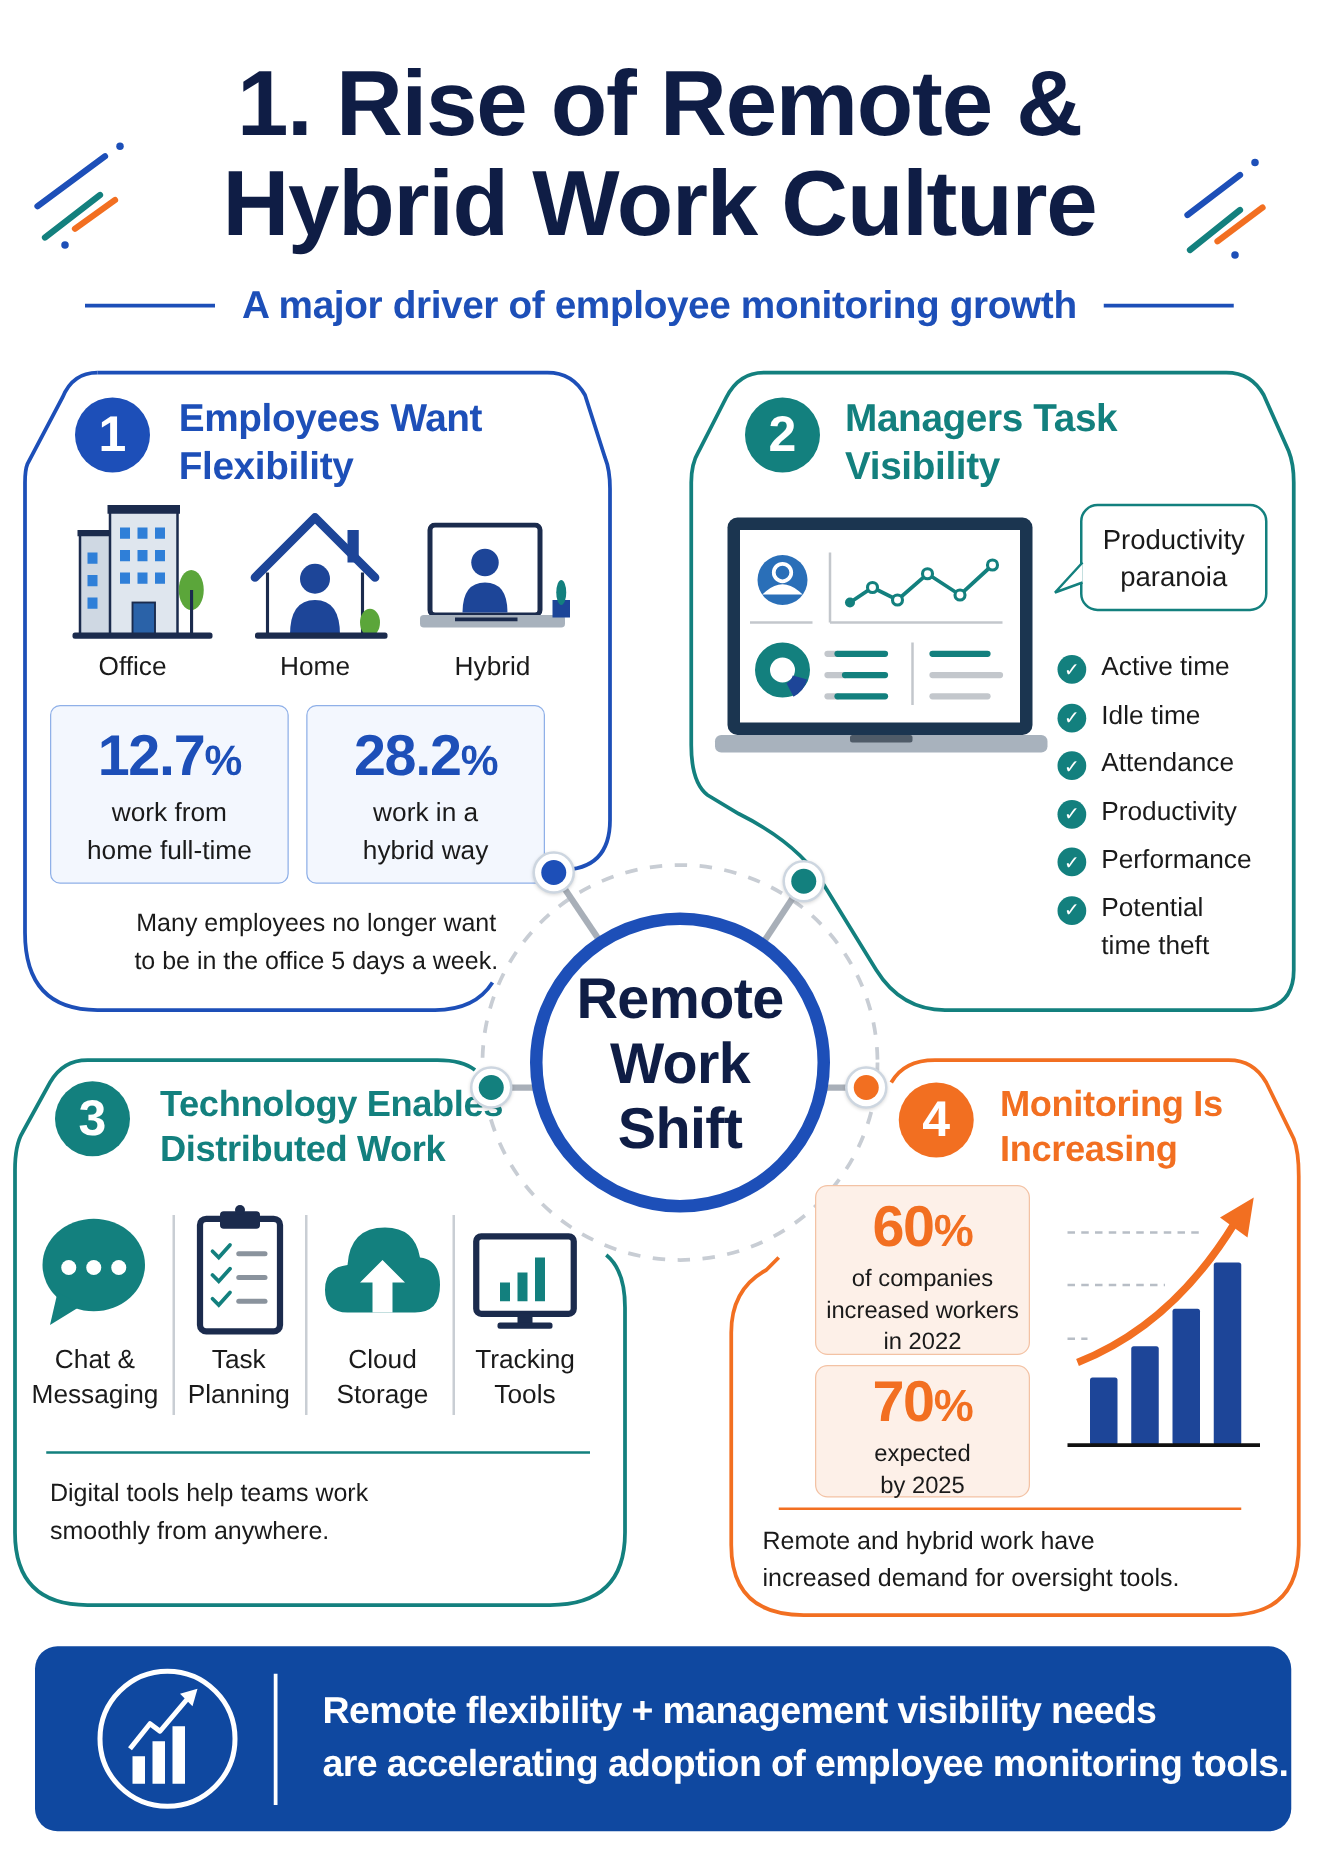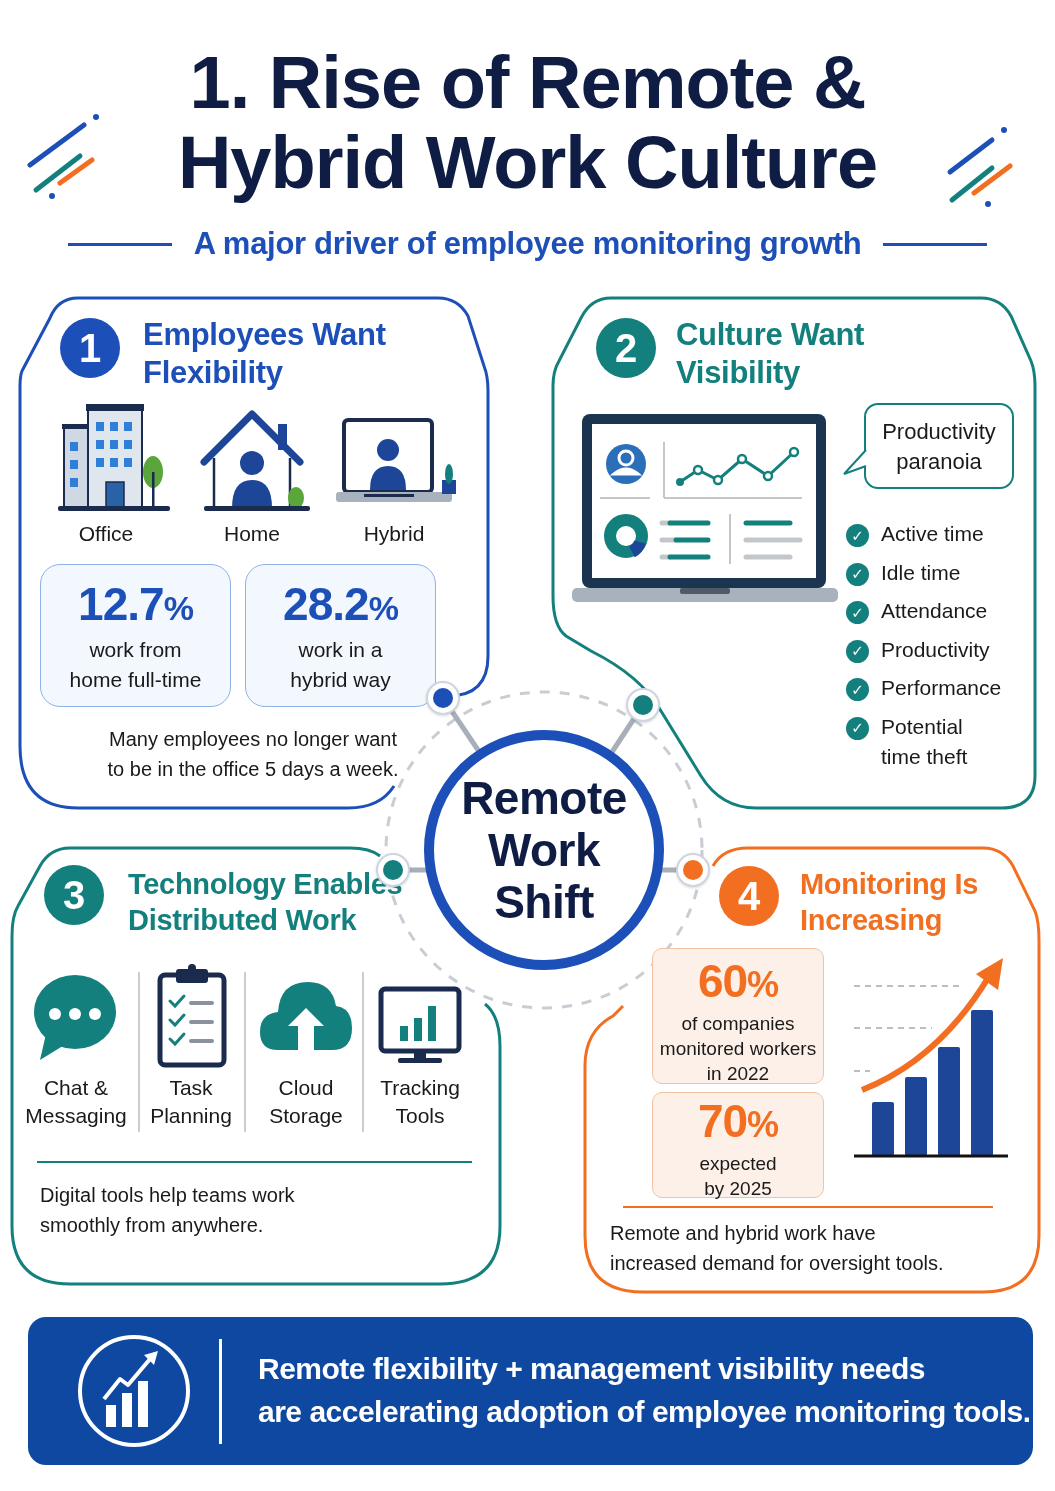"Culture Want" div { text: Culture Want -> Managers Task }
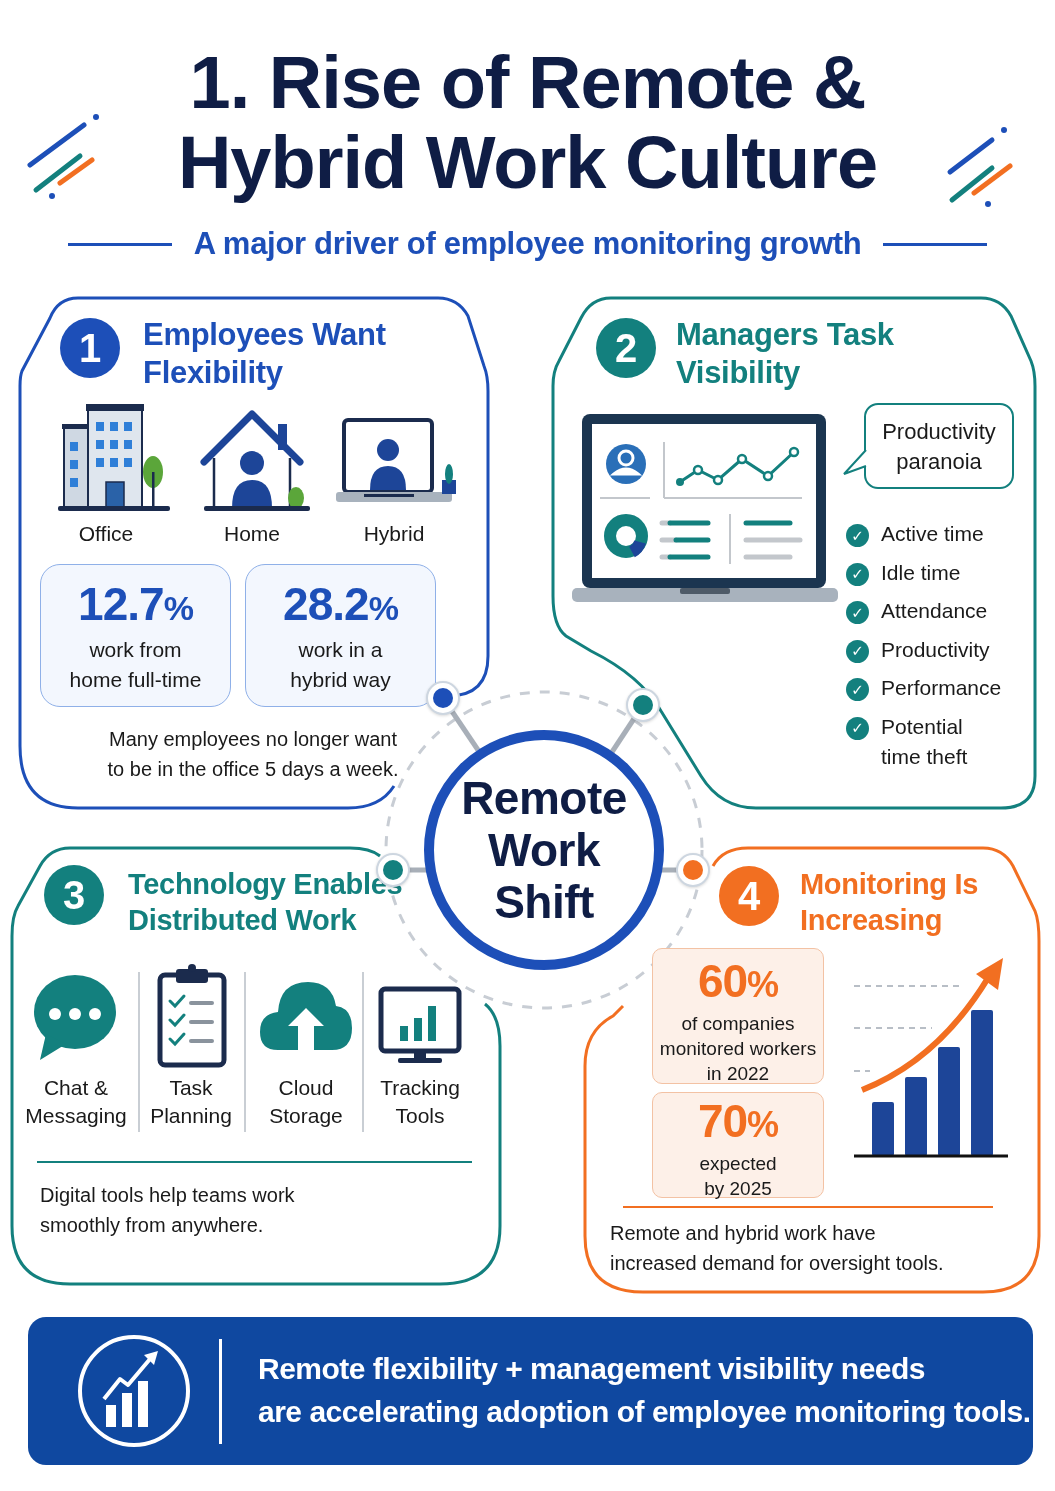"12.7%" .stat-box { border-radius: 20px -> 8px }
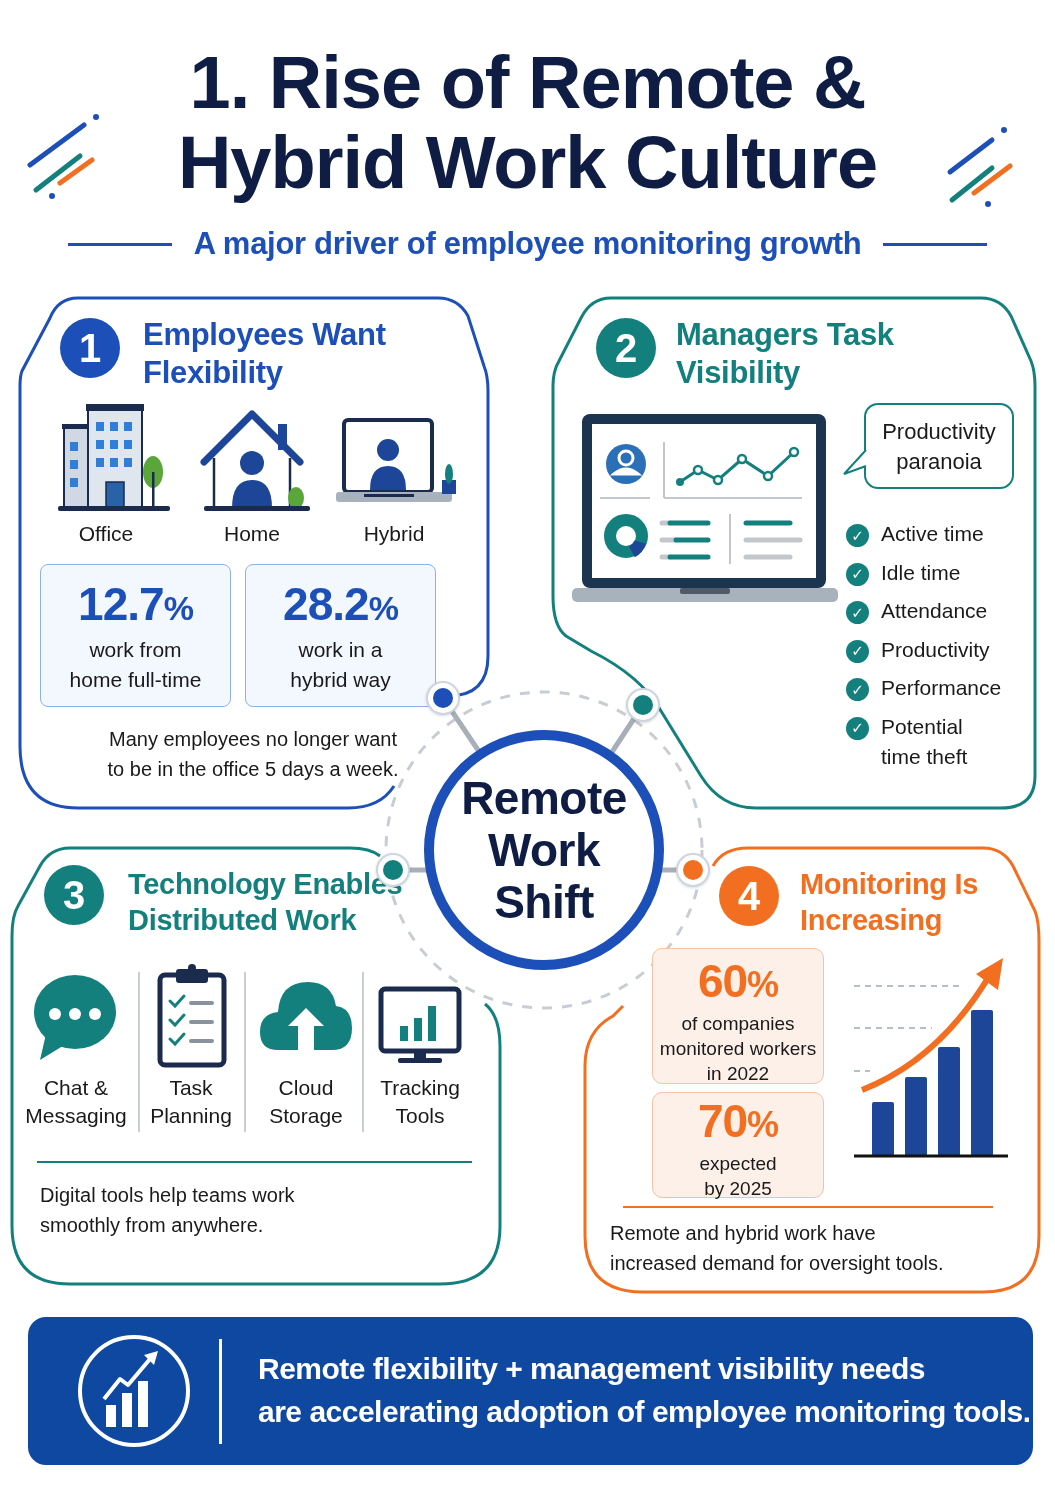"monitored workers" div.orange-small { text: monitored -> increased }
